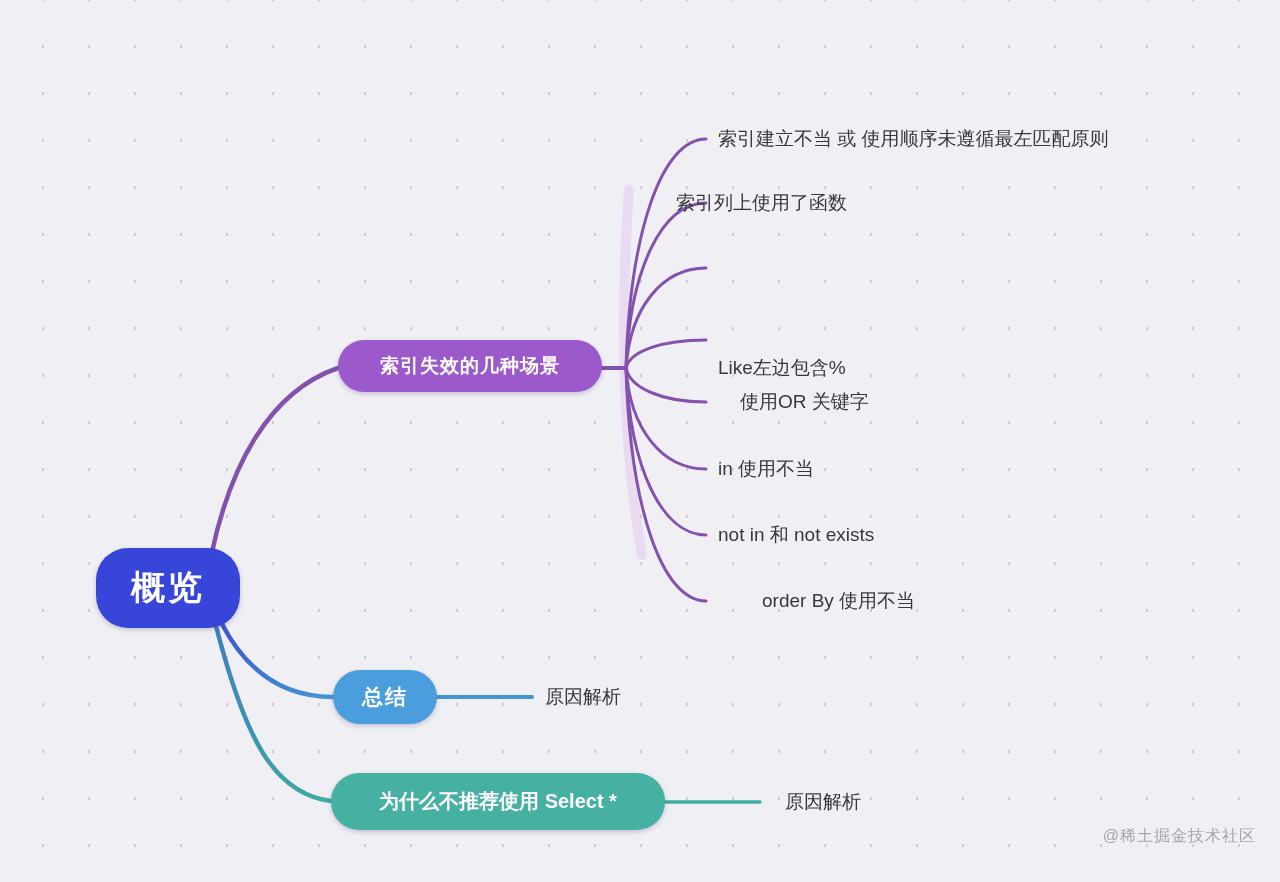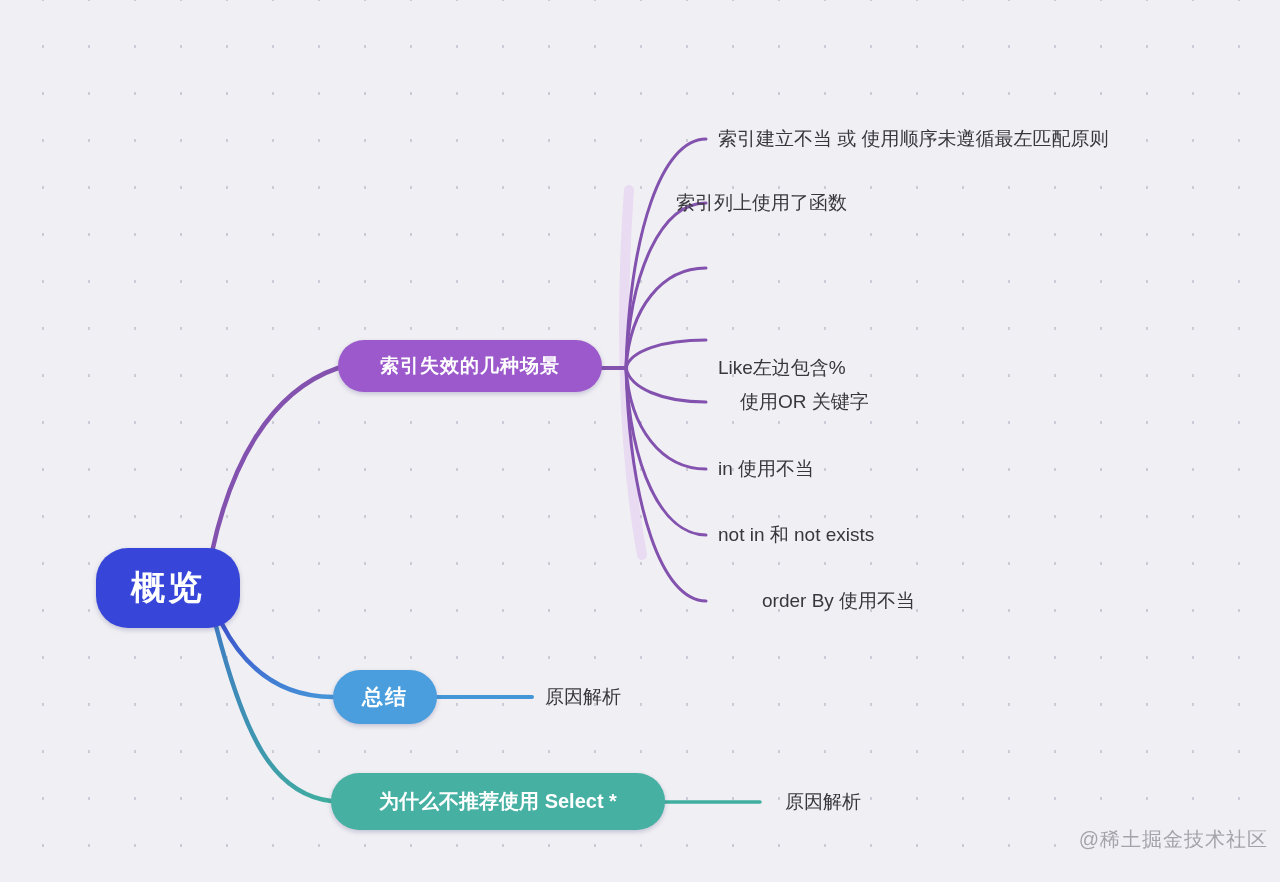"@稀土掘金技术社区" .watermark { font-size: 20px -> 16px; right: 12px -> 24px }
